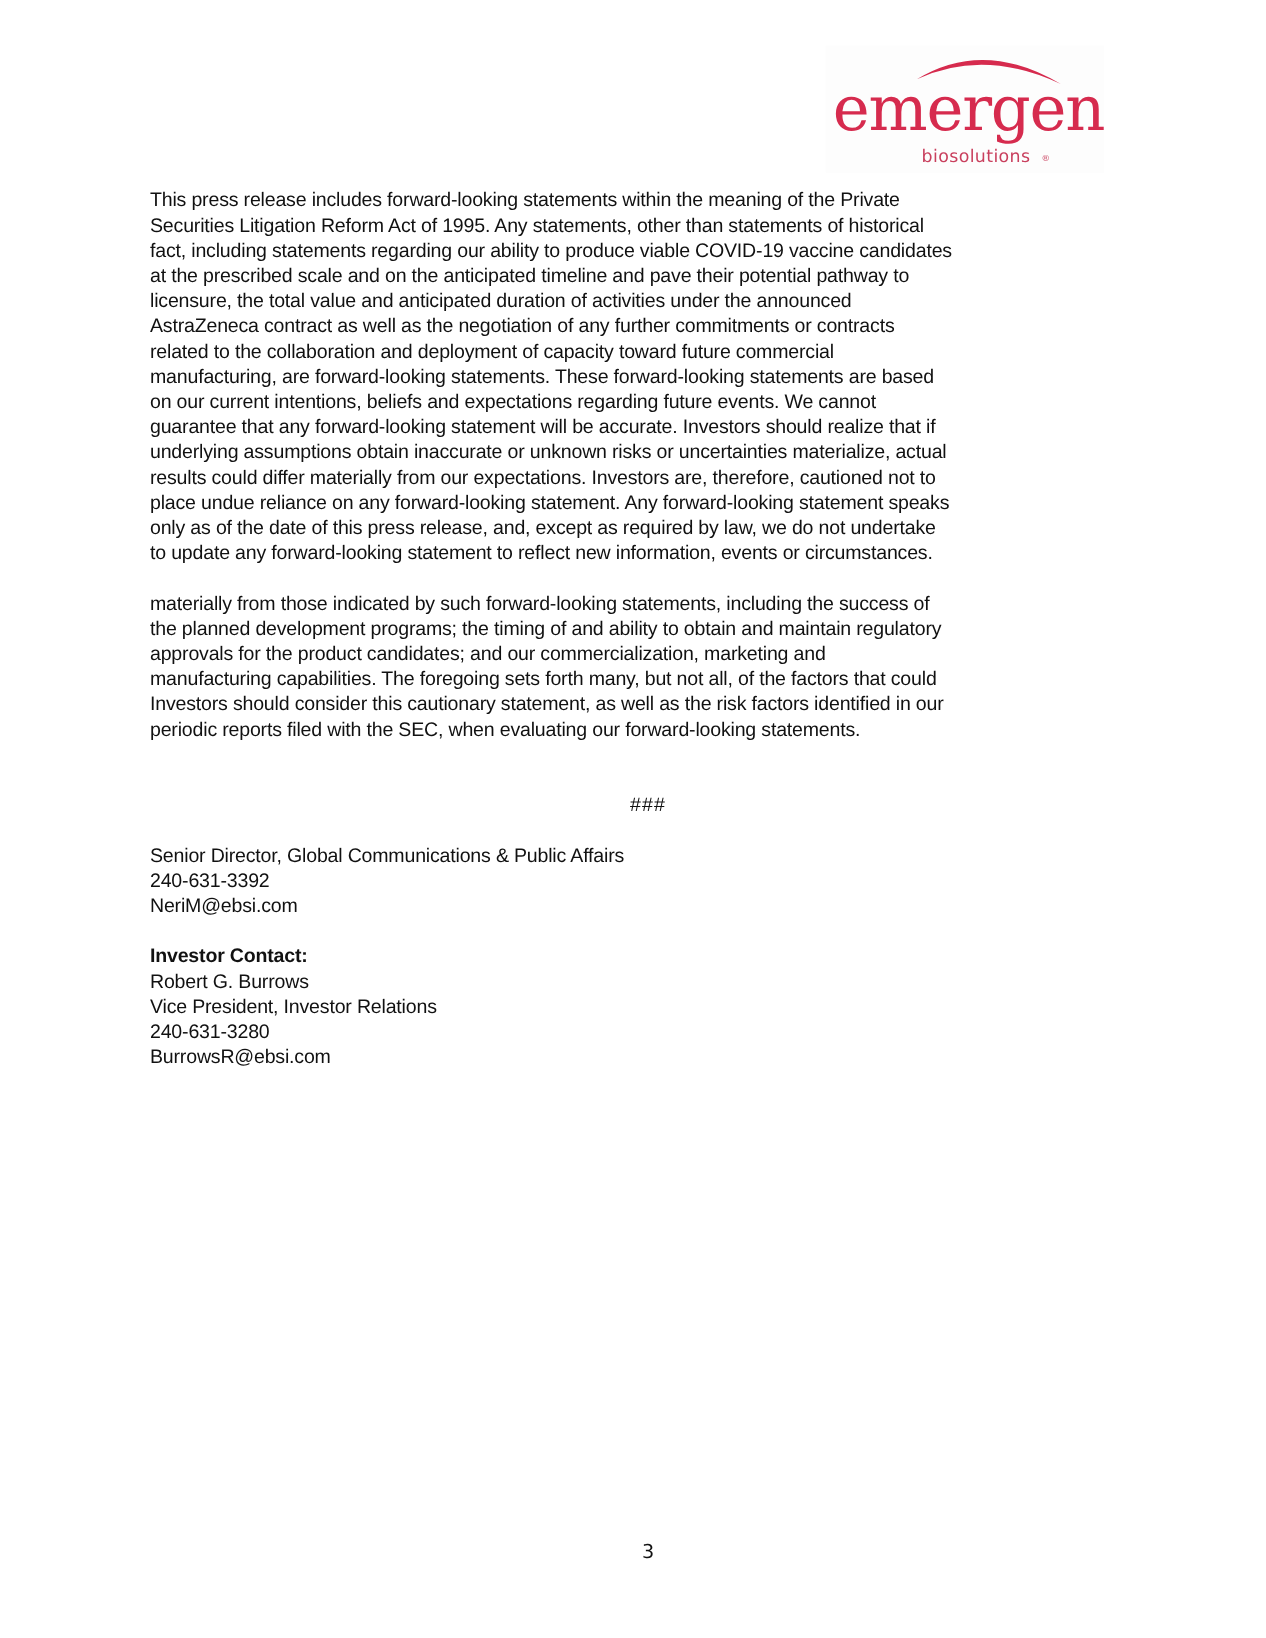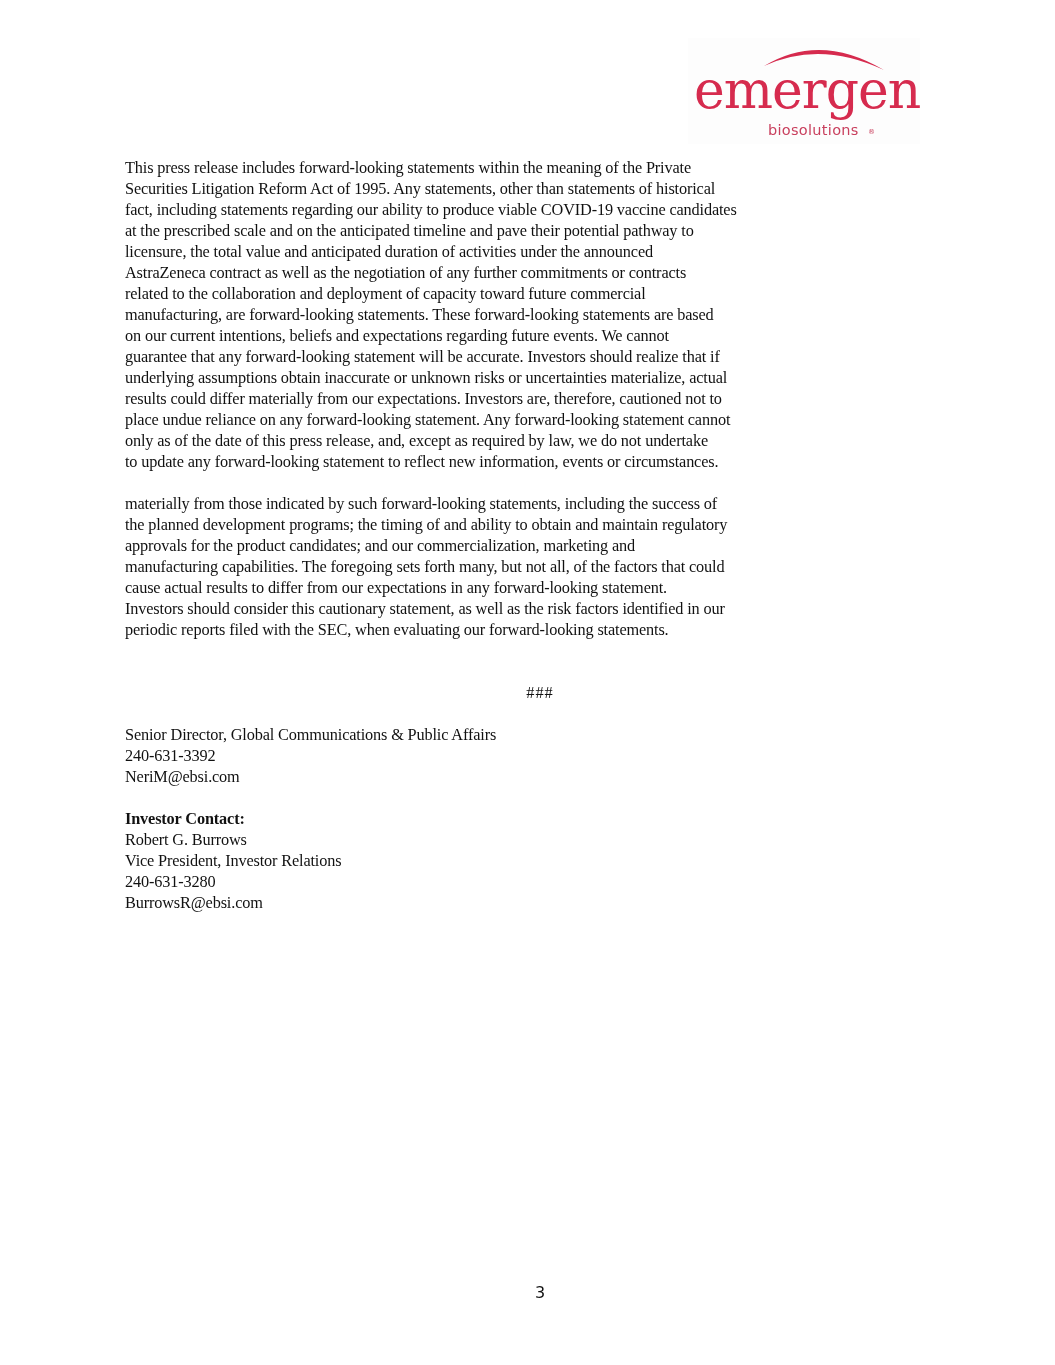"This press release includes" .body-text { font-family: Liberation Serif, serif -> Liberation Sans, sans-serif }
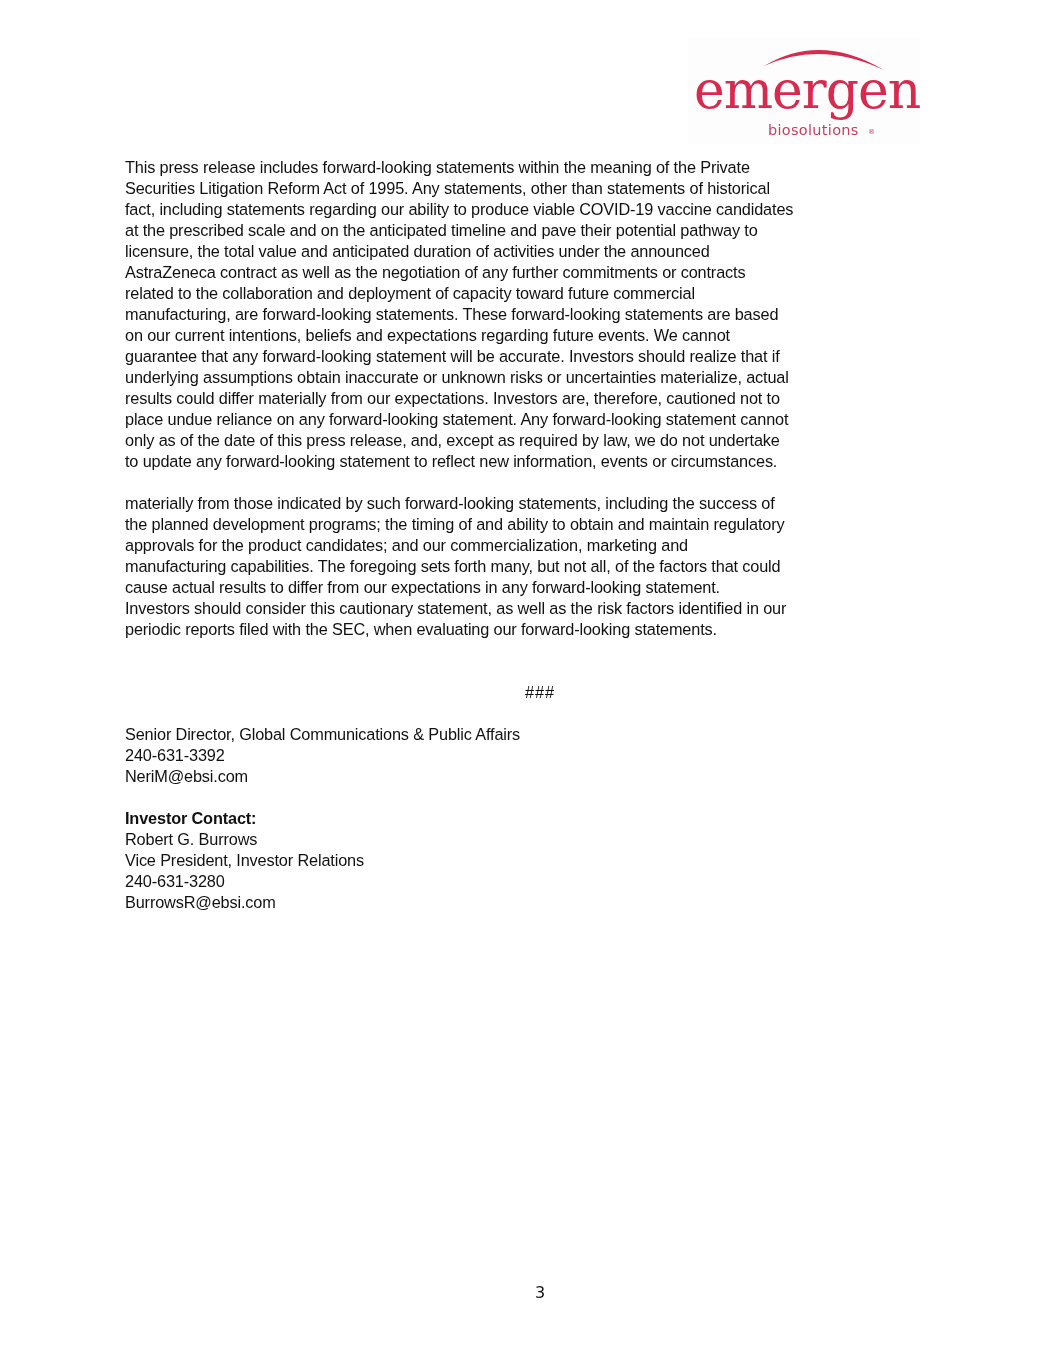"place undue reliance on any" span.ln { text: cannot -> speaks }
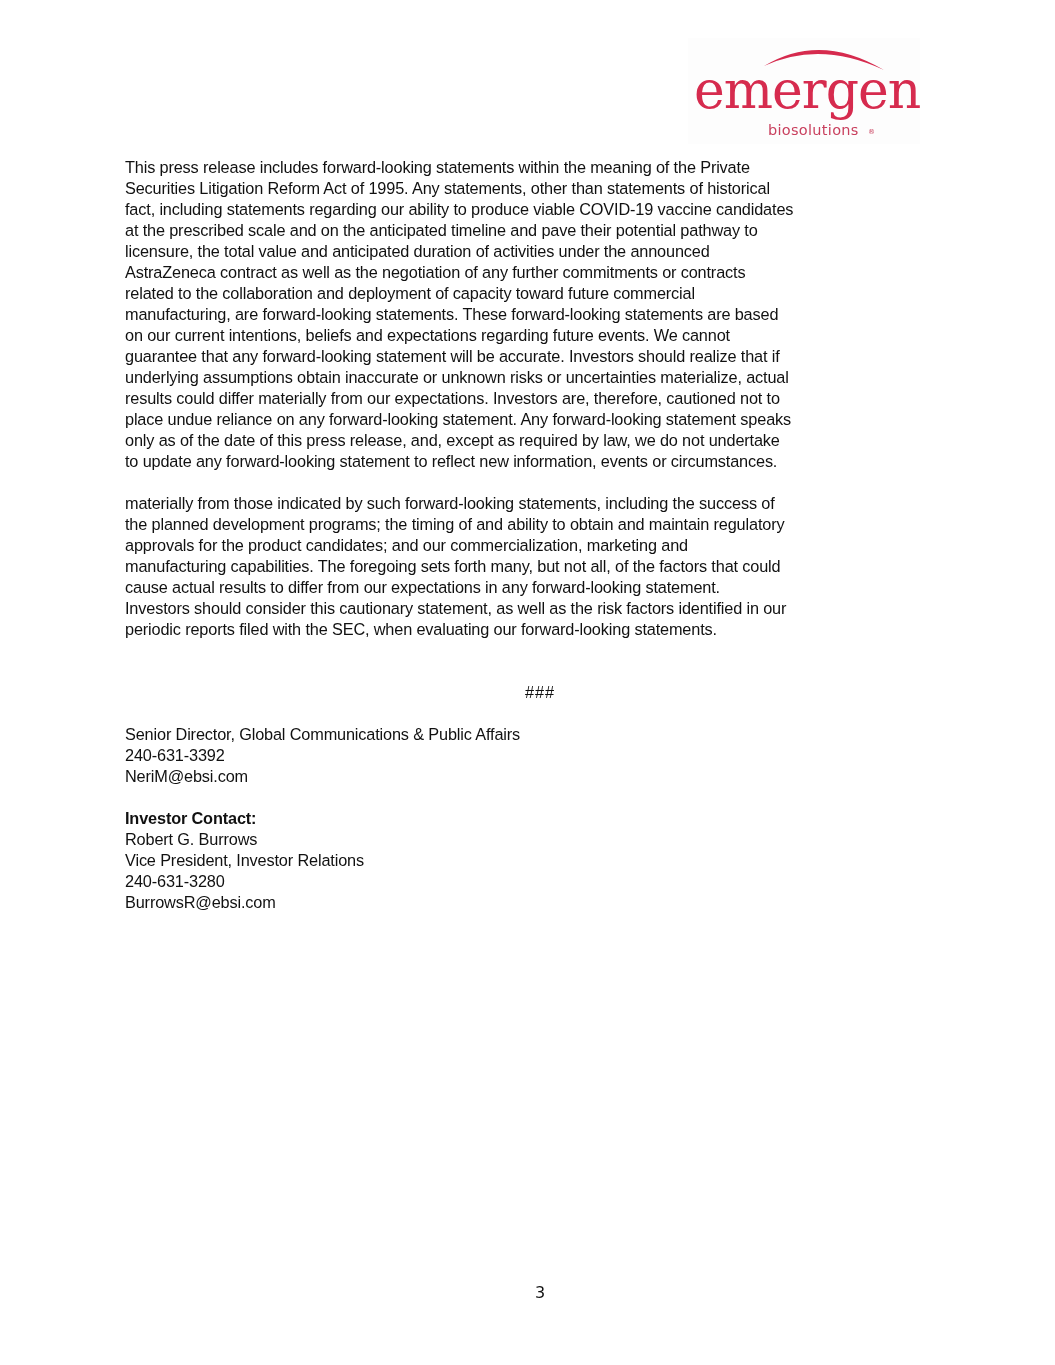"cause actual results to differ" span.ln { html: <span>cause actual results to differ from our expectations in any forward-looking statement.</span> -> none }
